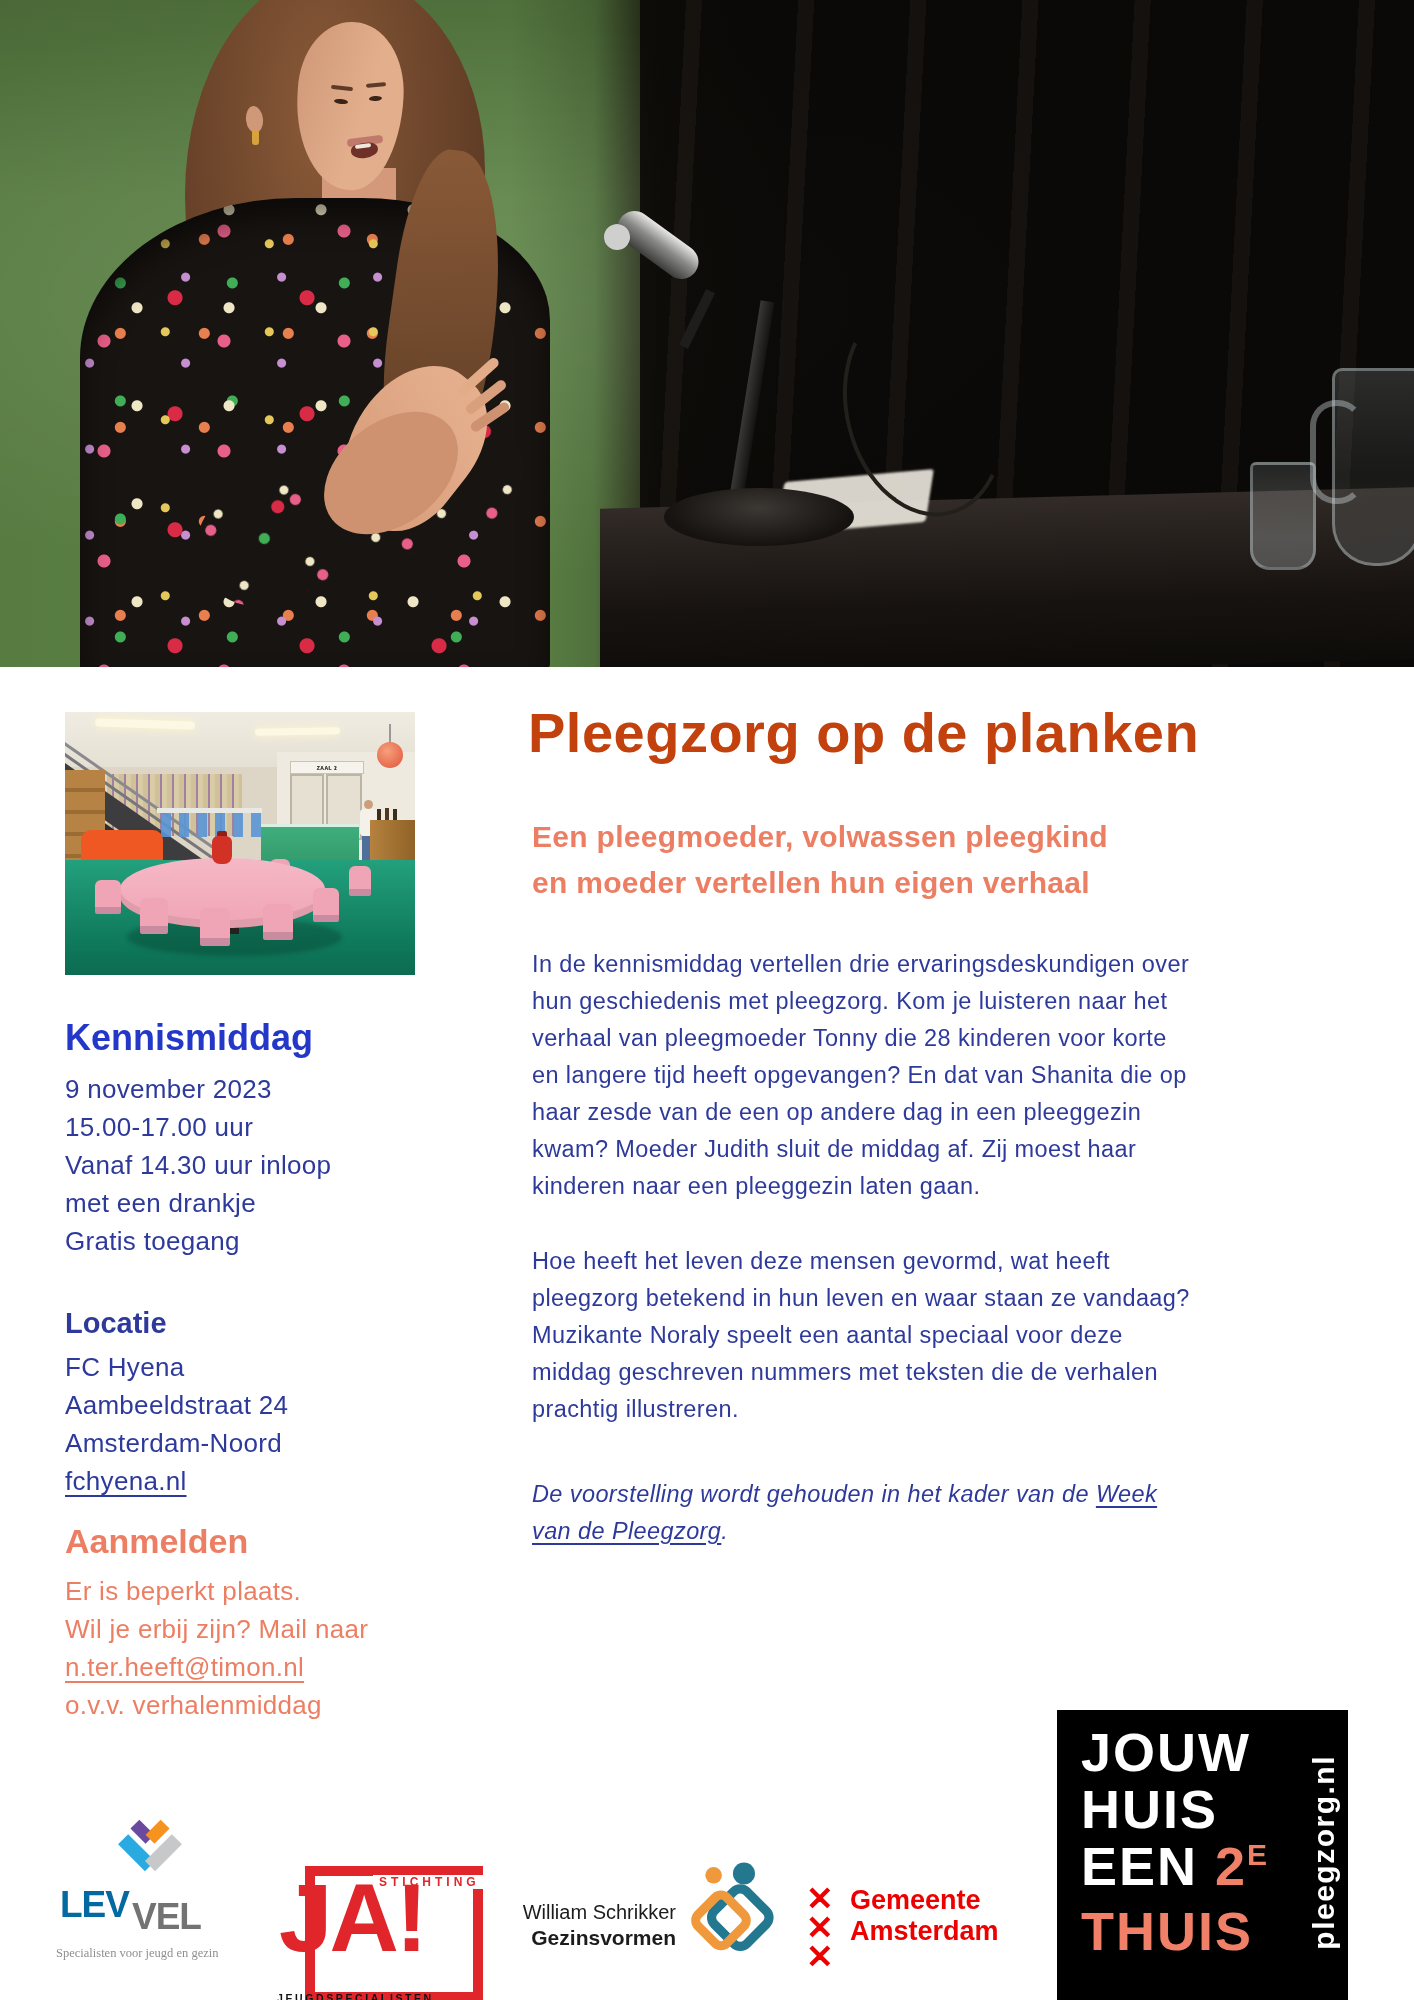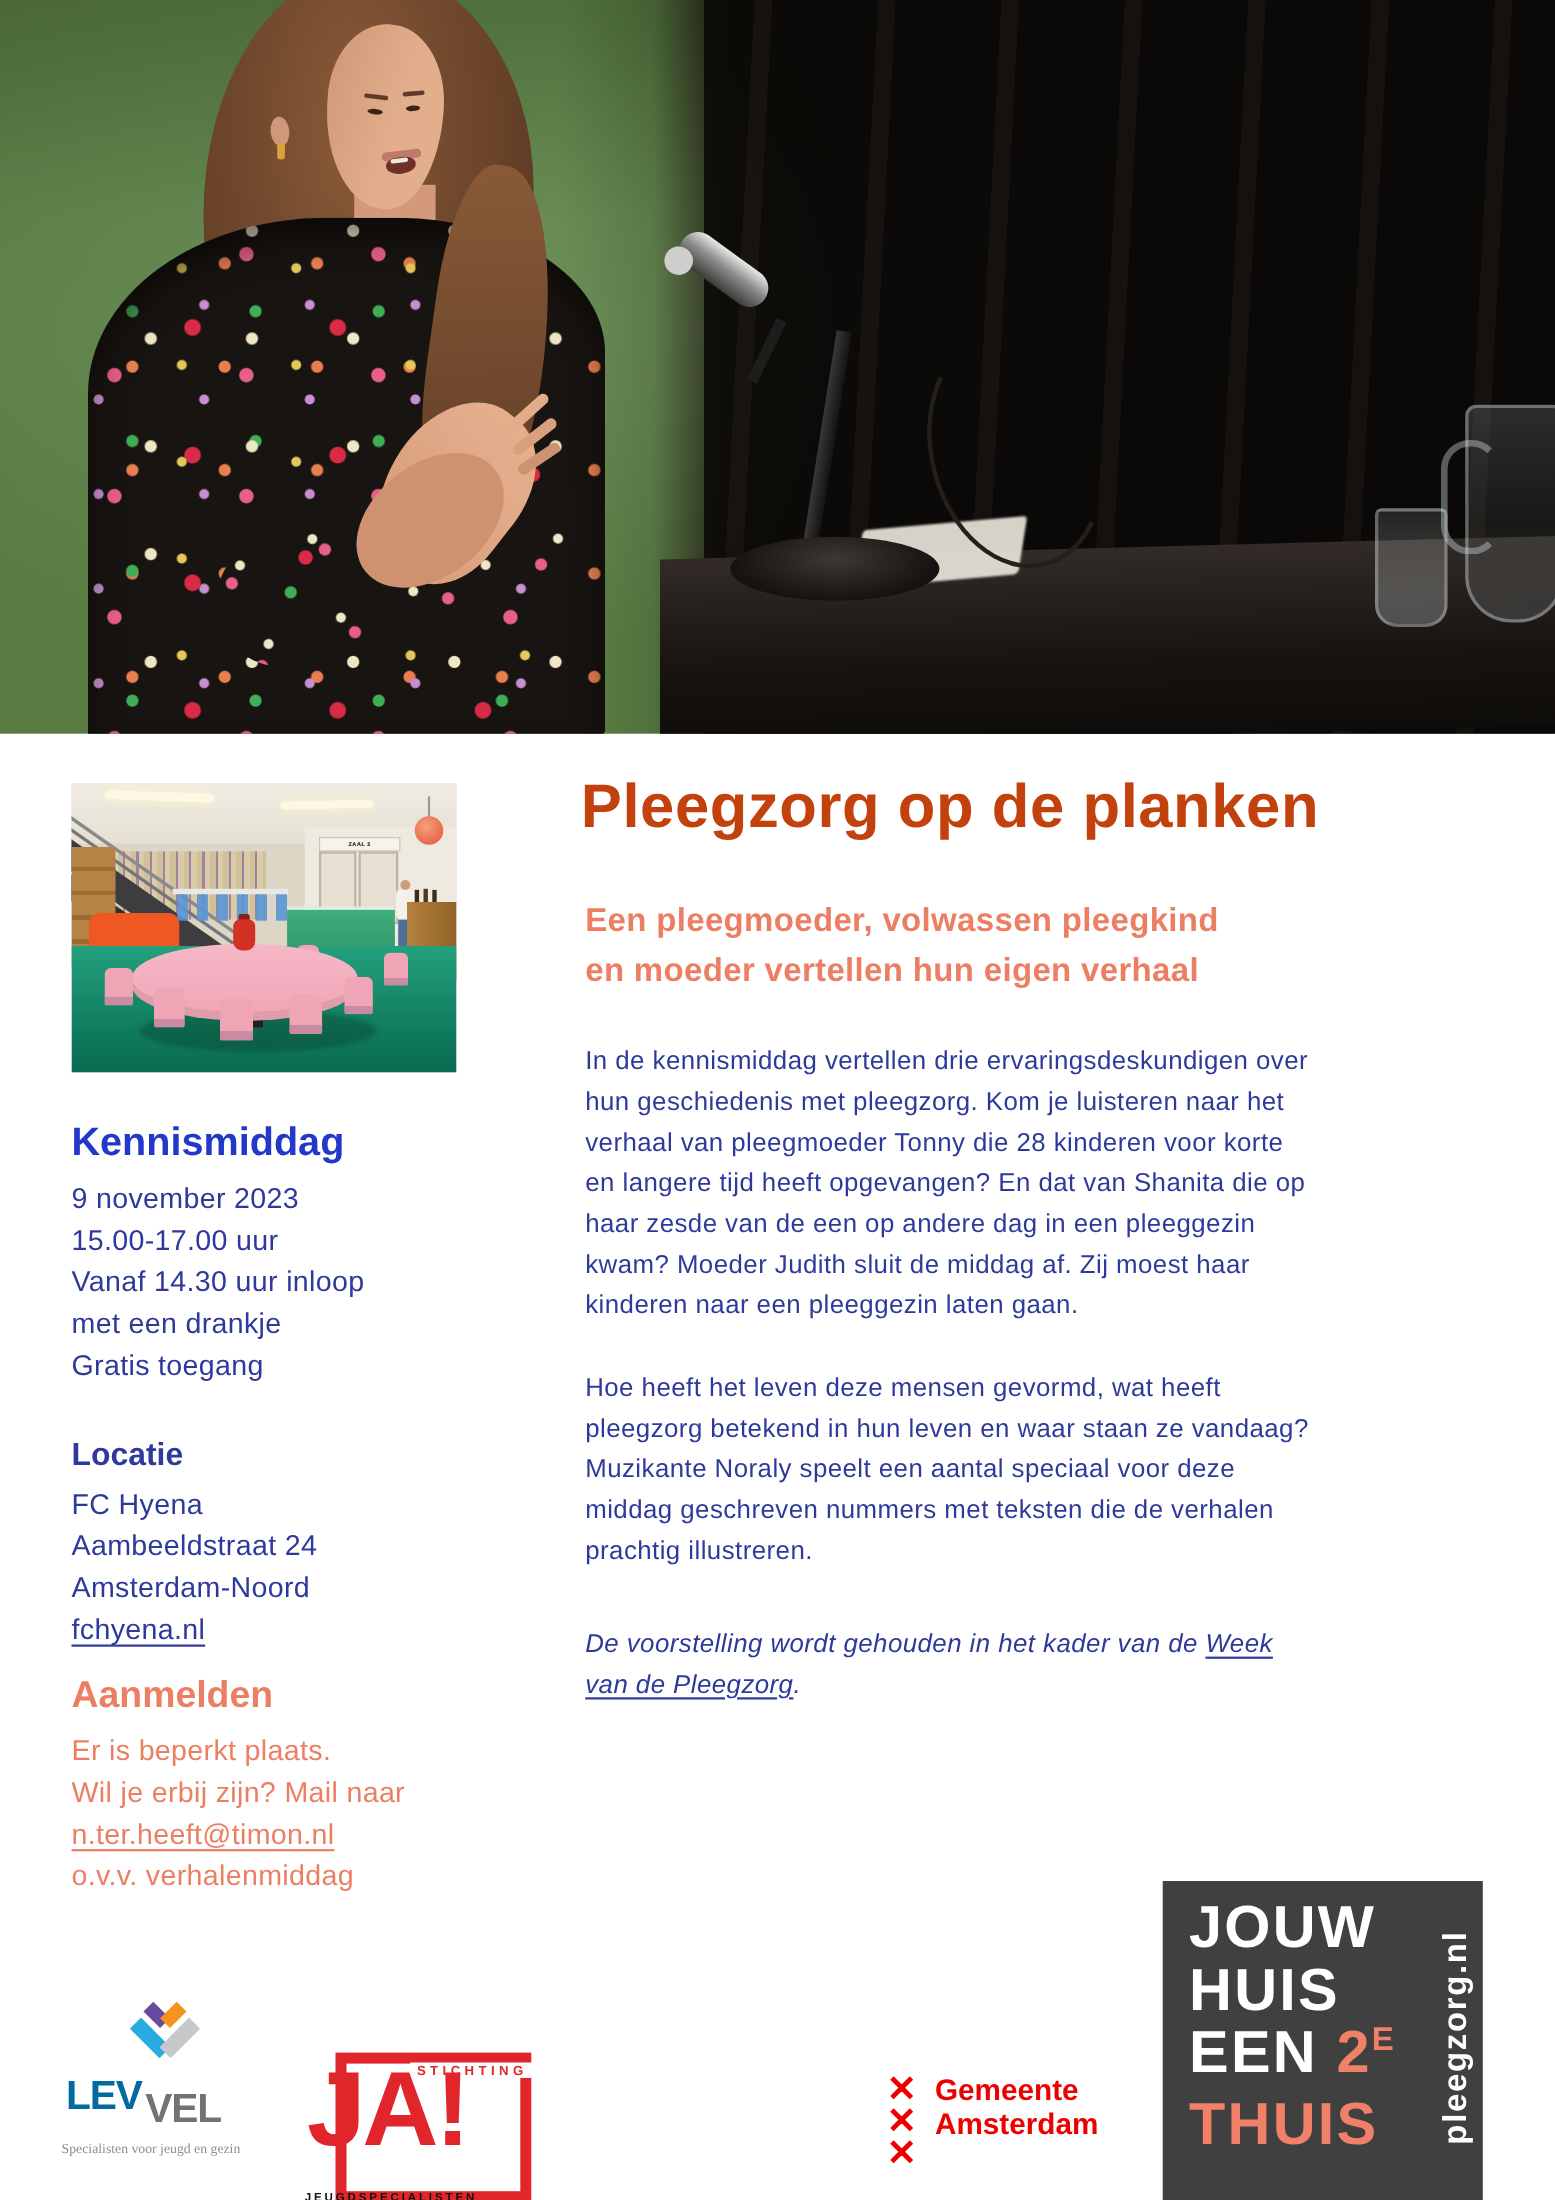"JOUW" .badge { background: #404040 -> #000000 }
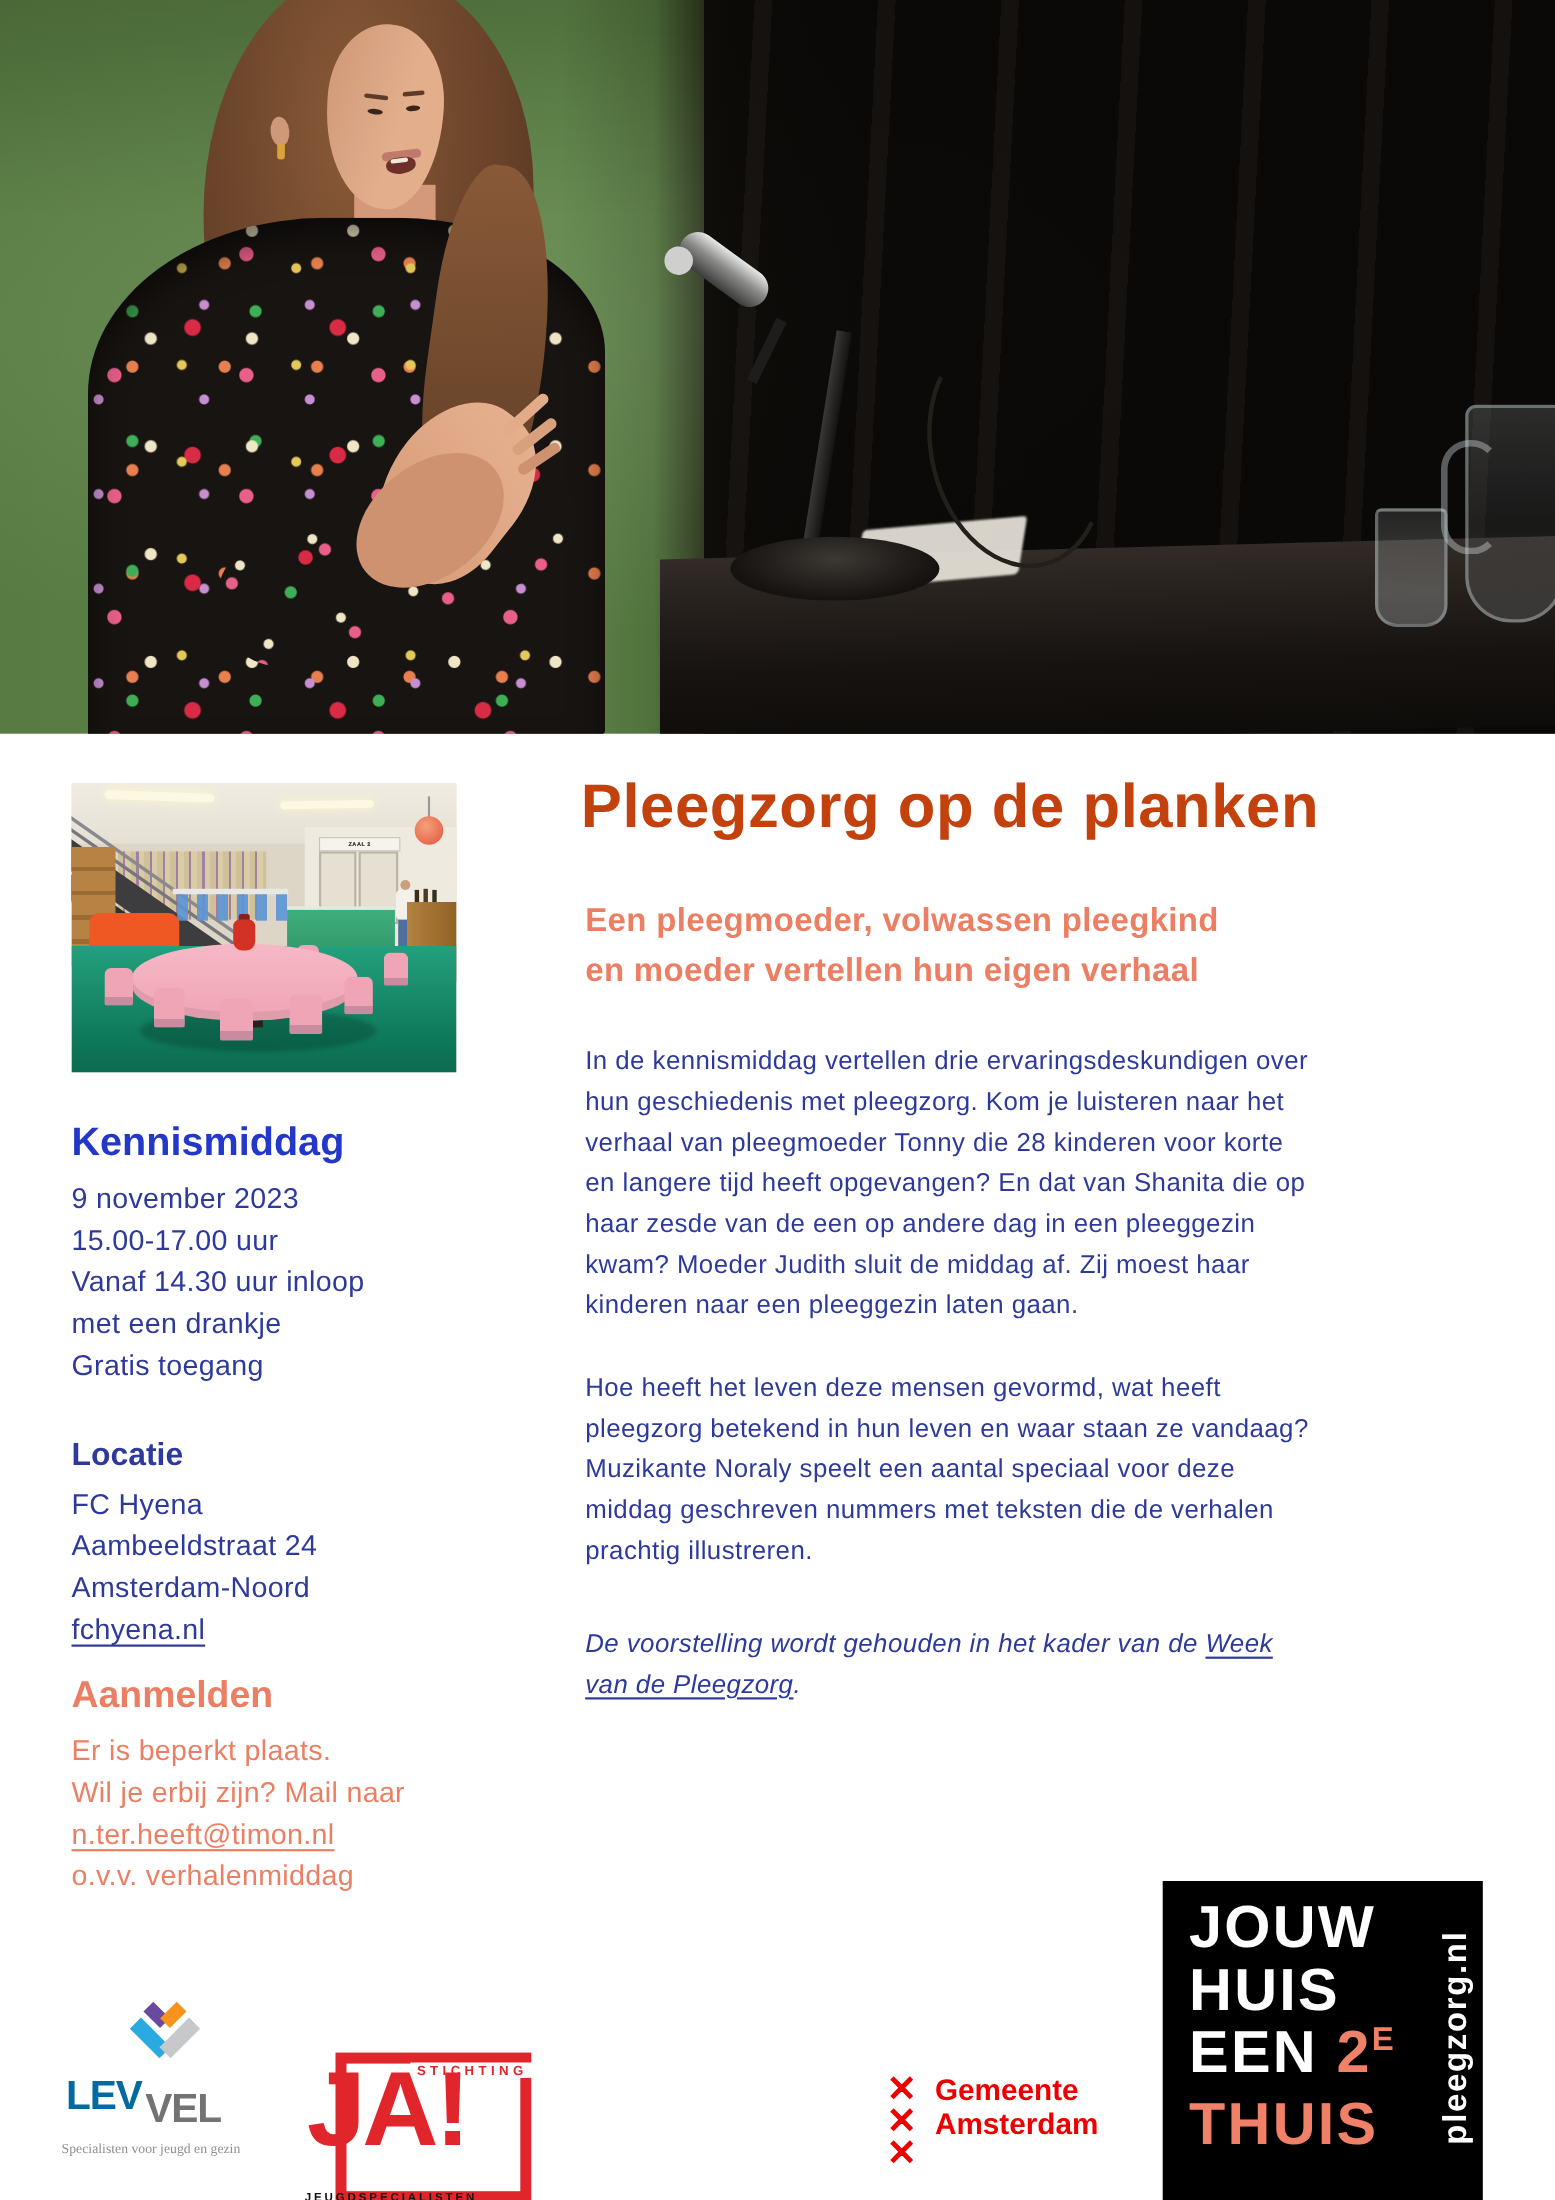"William Schrikker" div.ws { html: none -> <div> <div> <div>William Schrikker</div> <div>Gezinsvormen</div> </div> <svg> <circle></circle> <circle></circle> <g> <rect></rect> <rect></rect> </g> </svg> </div> }
